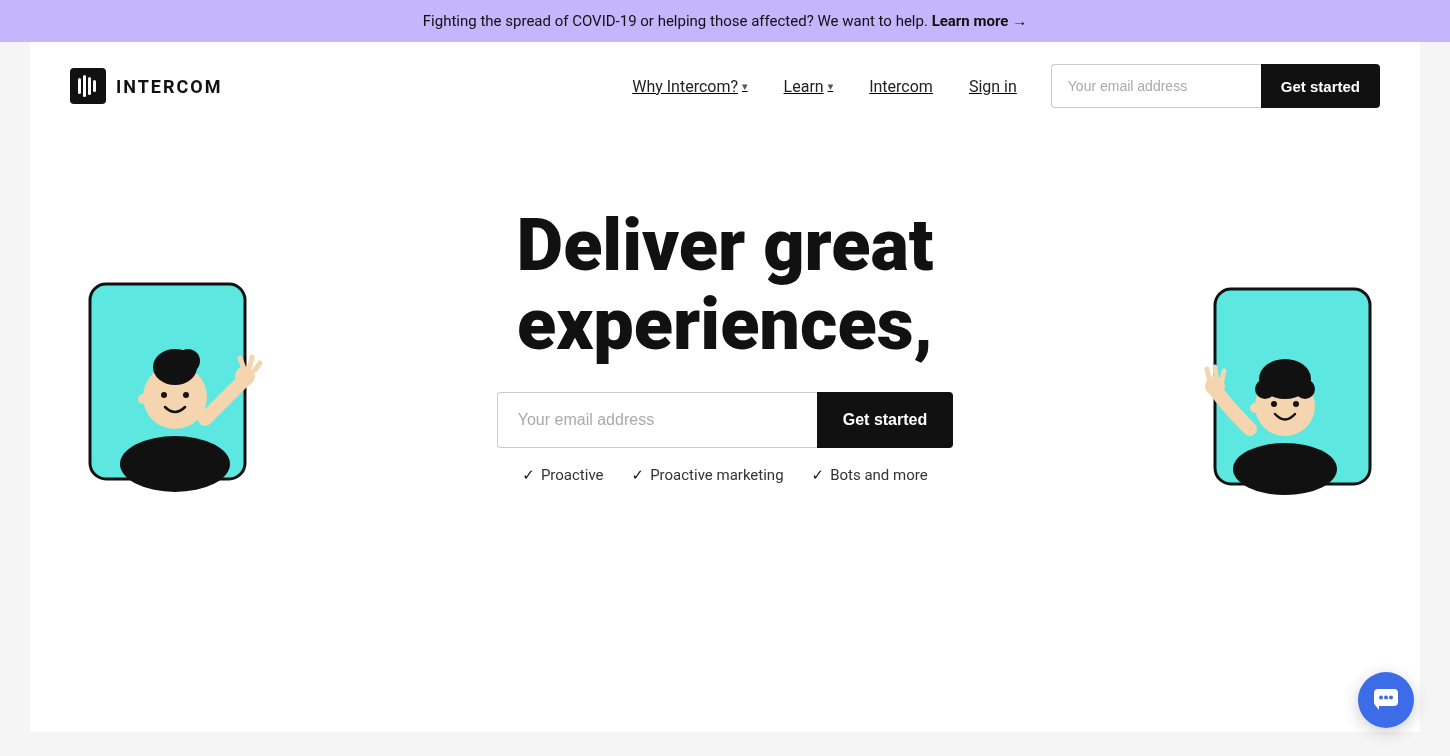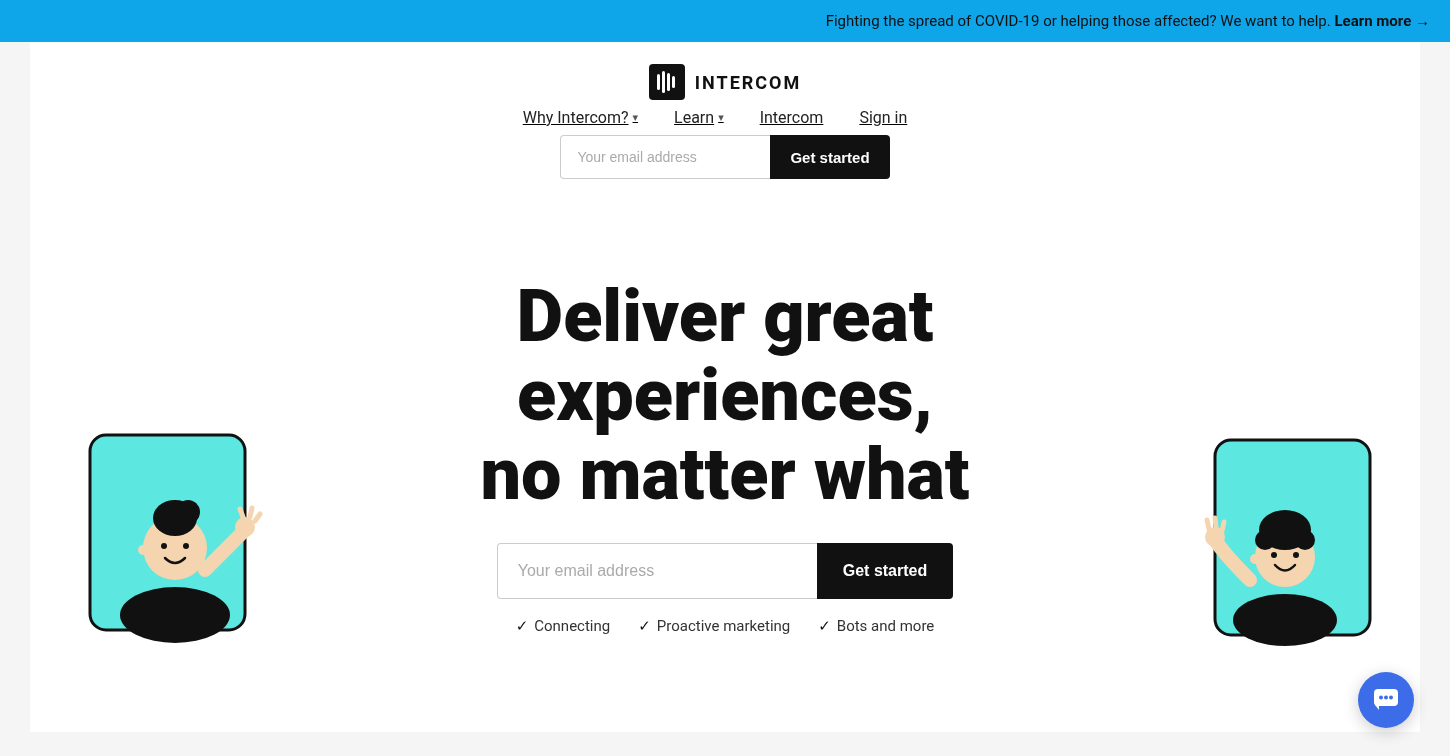"Fighting the spread of COVID-19" .top-banner { background: #0ea5e9 -> #c4b5fd; text-align: right -> center }
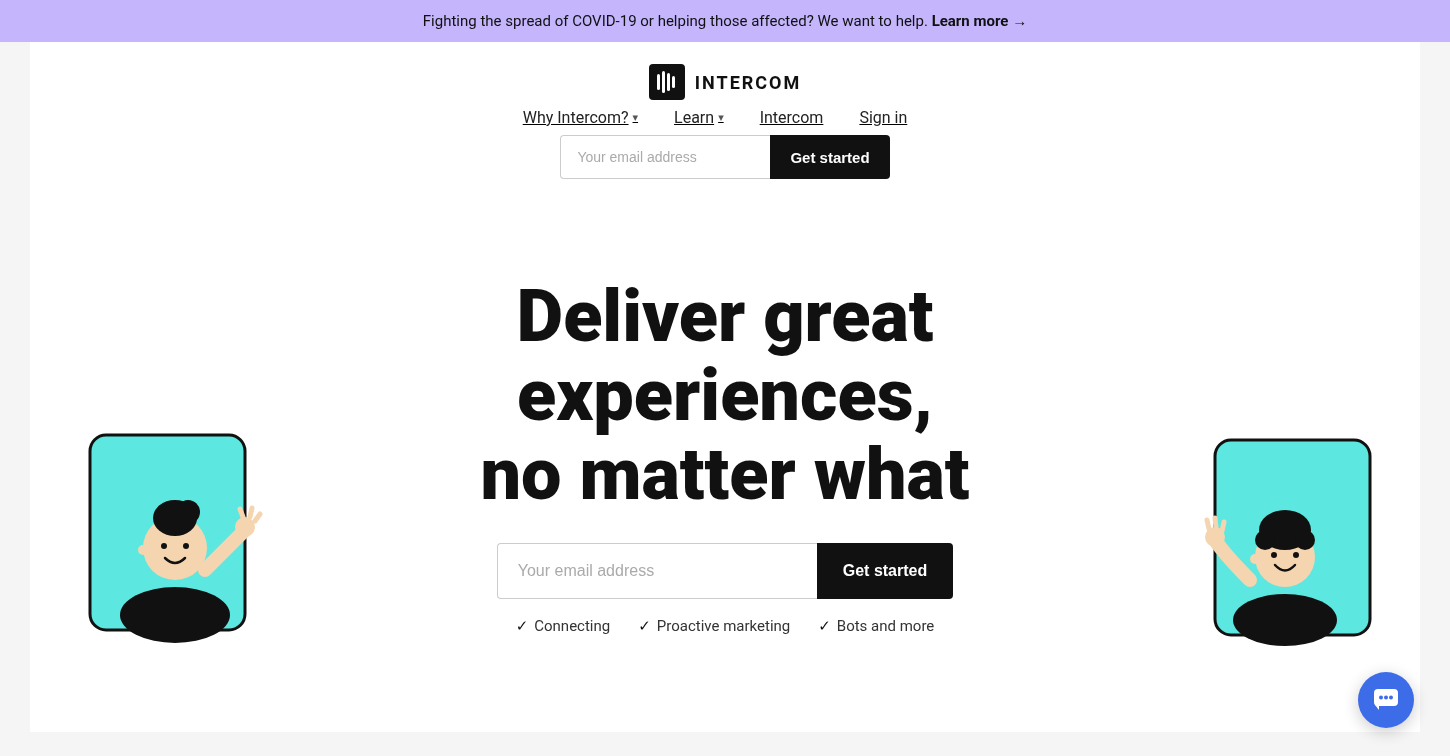"INTERCOM" nav { flex-direction: column -> none }
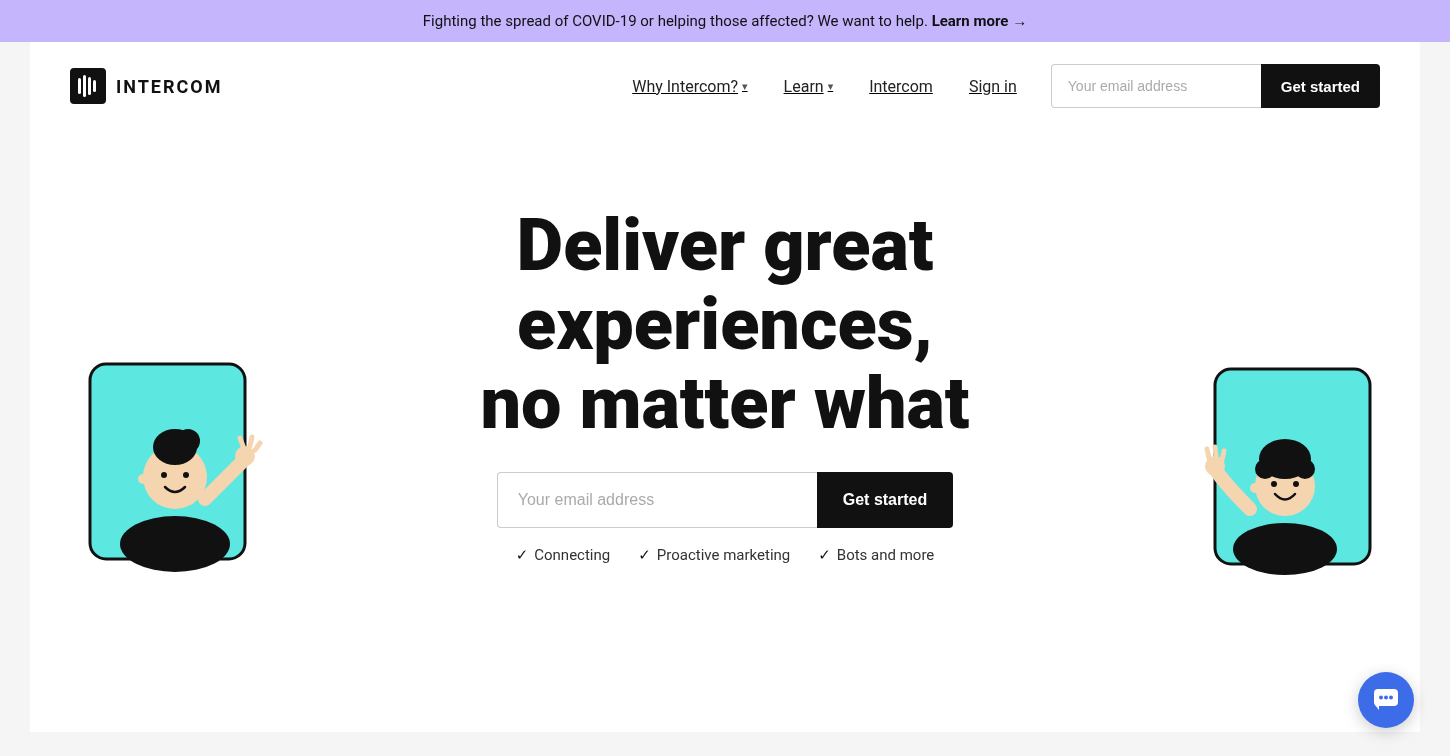"no matter what" span { html: <span>no matter what</span> -> none }
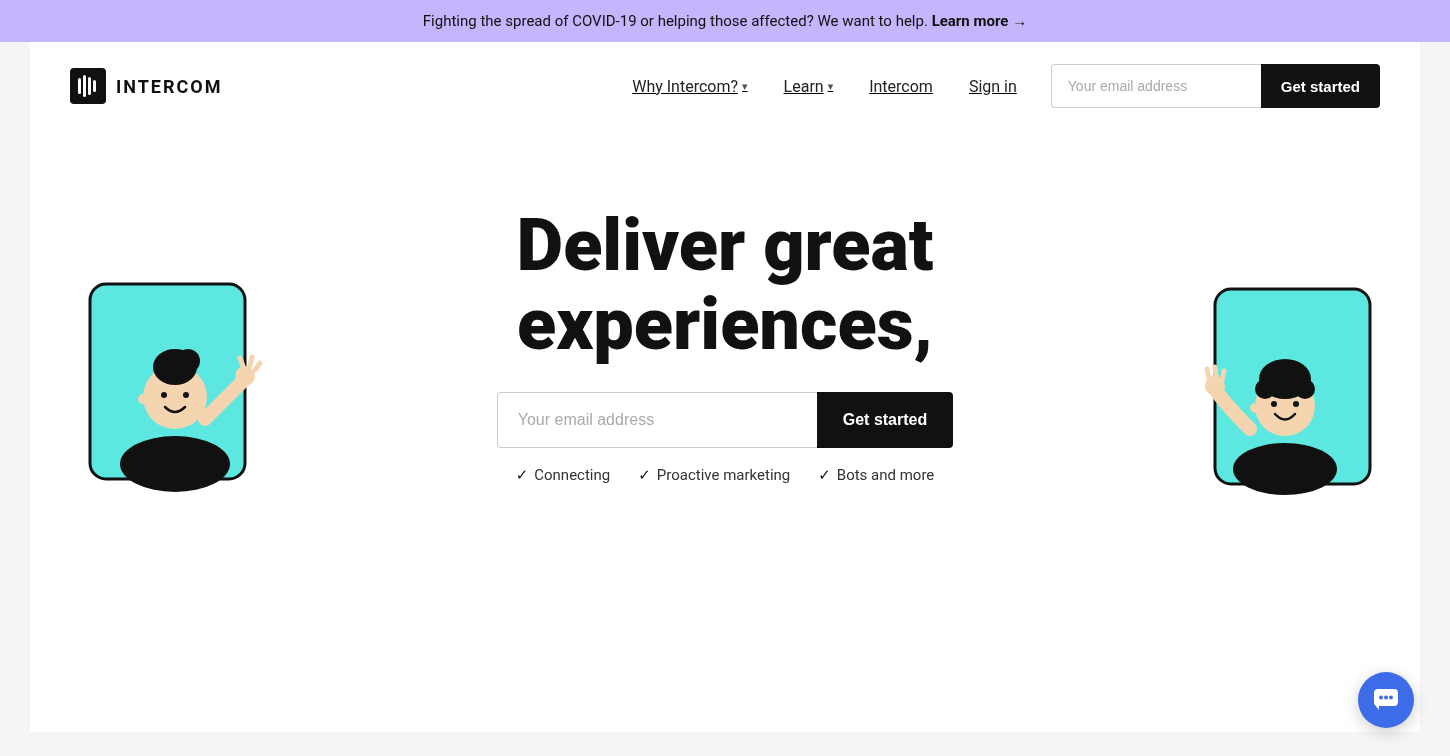"Connecting" span { text: Connecting -> Proactive }
